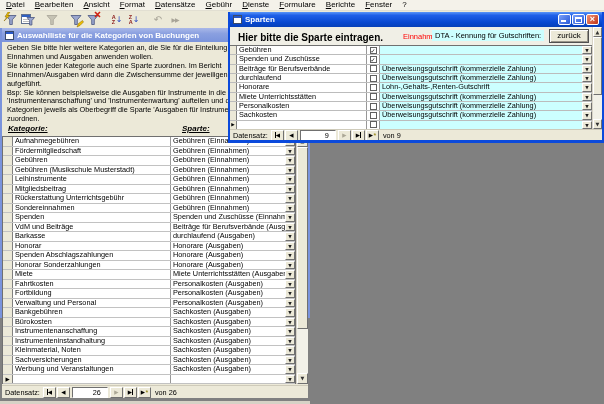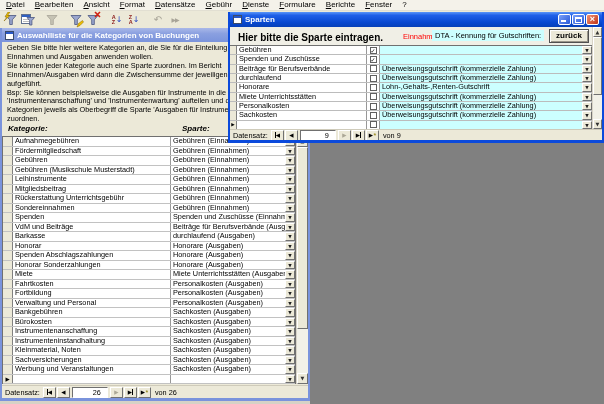"Auswahlliste für die Kategorien von" #main-window { height: 373px -> 290px }
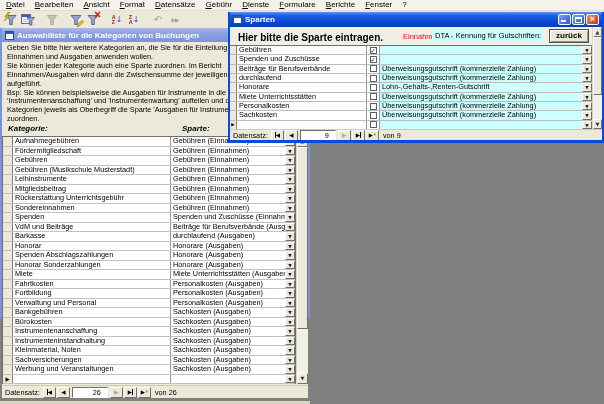"zurück" #back-button { font-weight: bold -> normal }
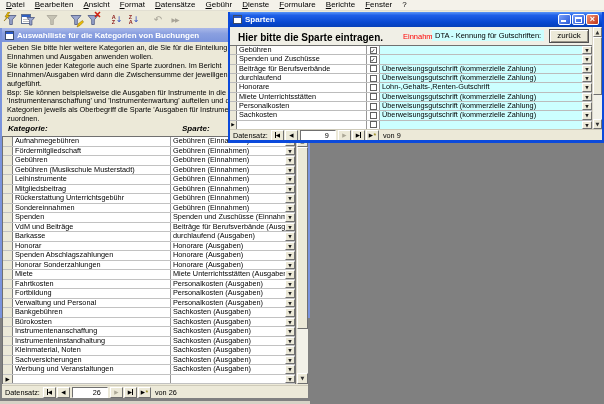"Kategorie:" .col-header { text-decoration: none -> underline }
